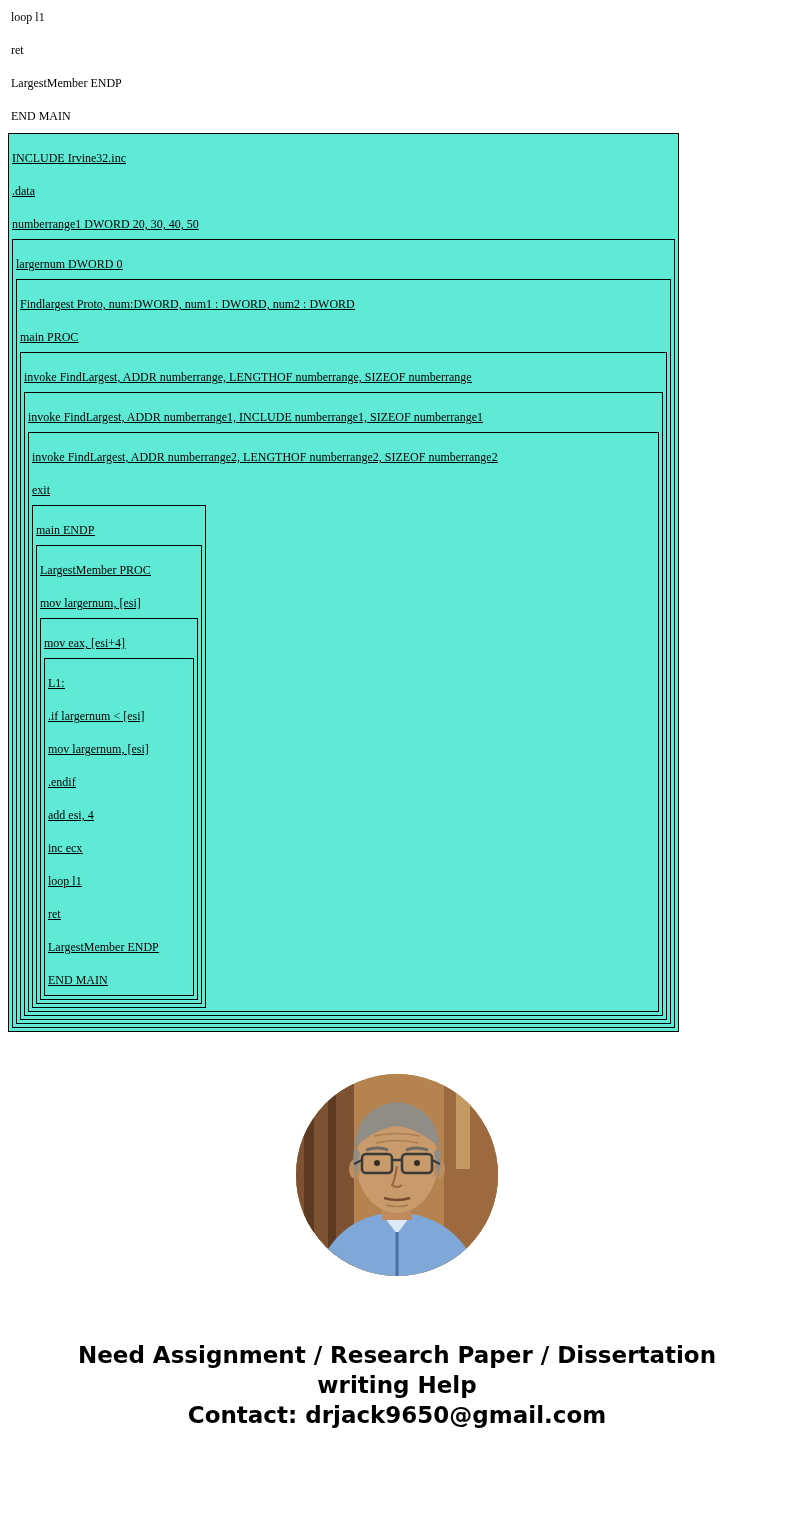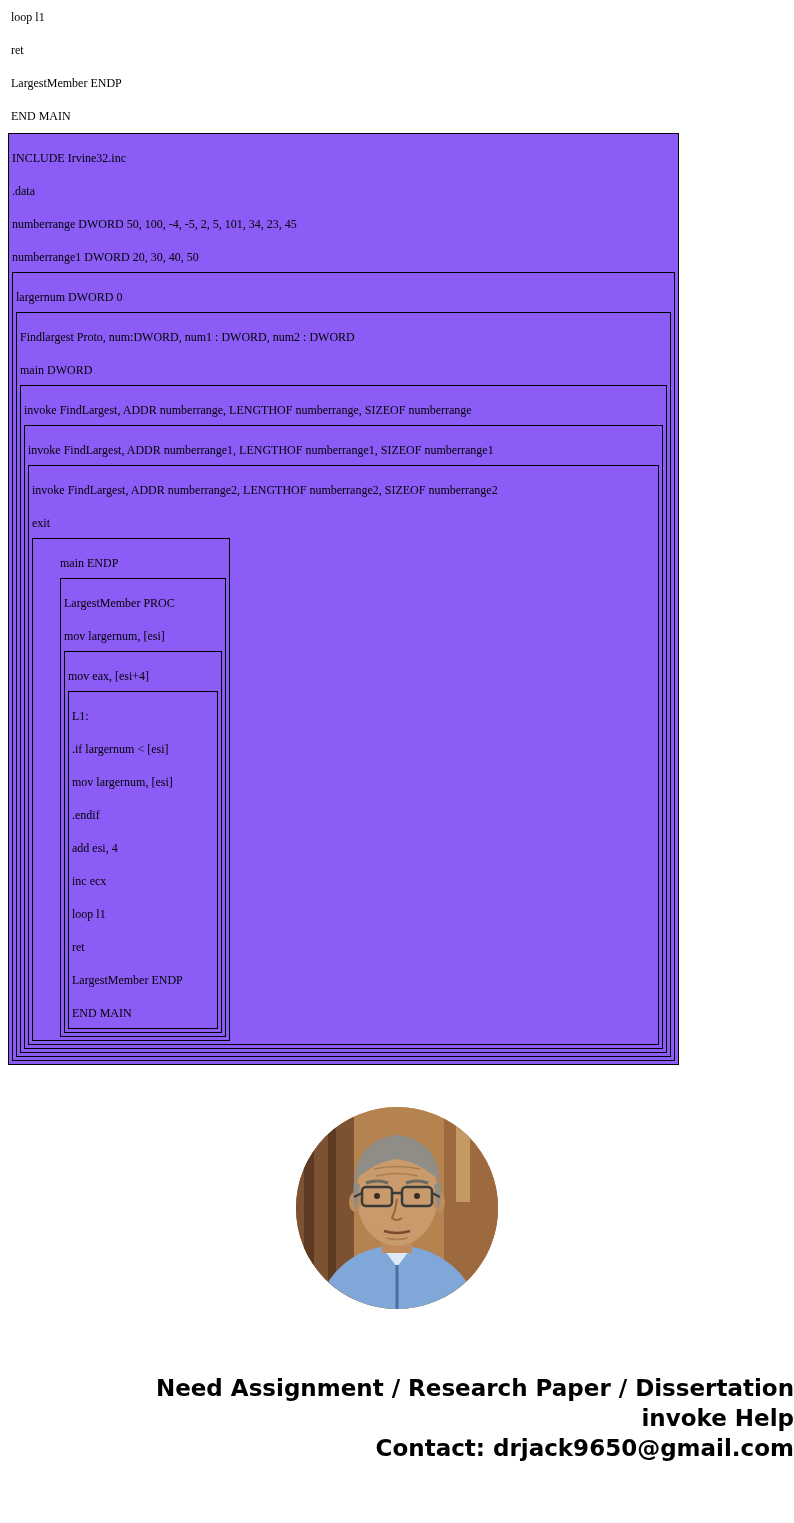"INCLUDE Irvine32.inc" .box { background: #8b5cf6 -> #5eead4; text-decoration: none -> underline }
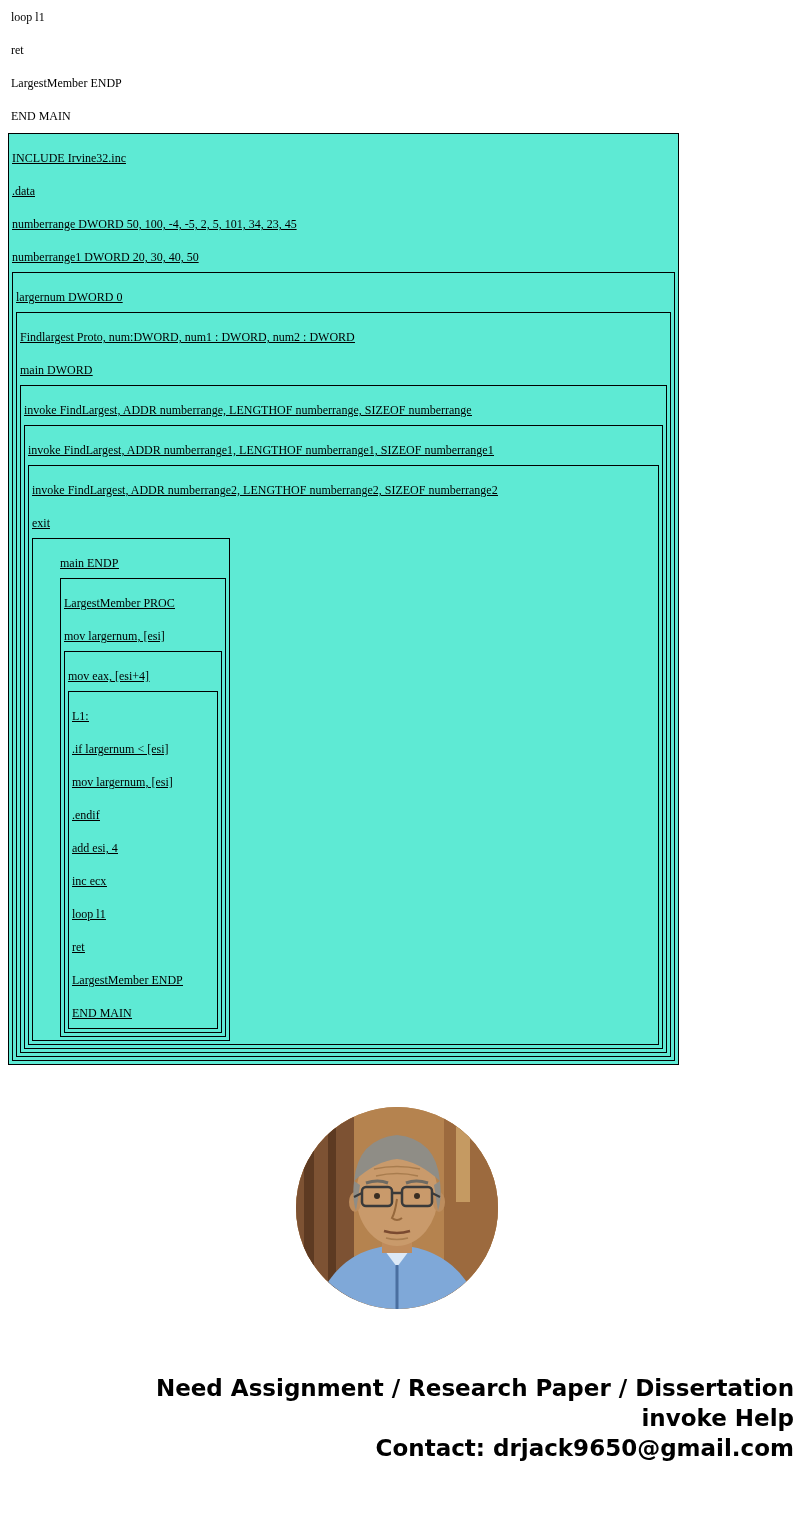"numberrange DWORD 50, 100, -4," p { html: <p>numberrange DWORD 50, 100, -4, -5, 2, 5, 101, 34, 23, 45</p> -> none }
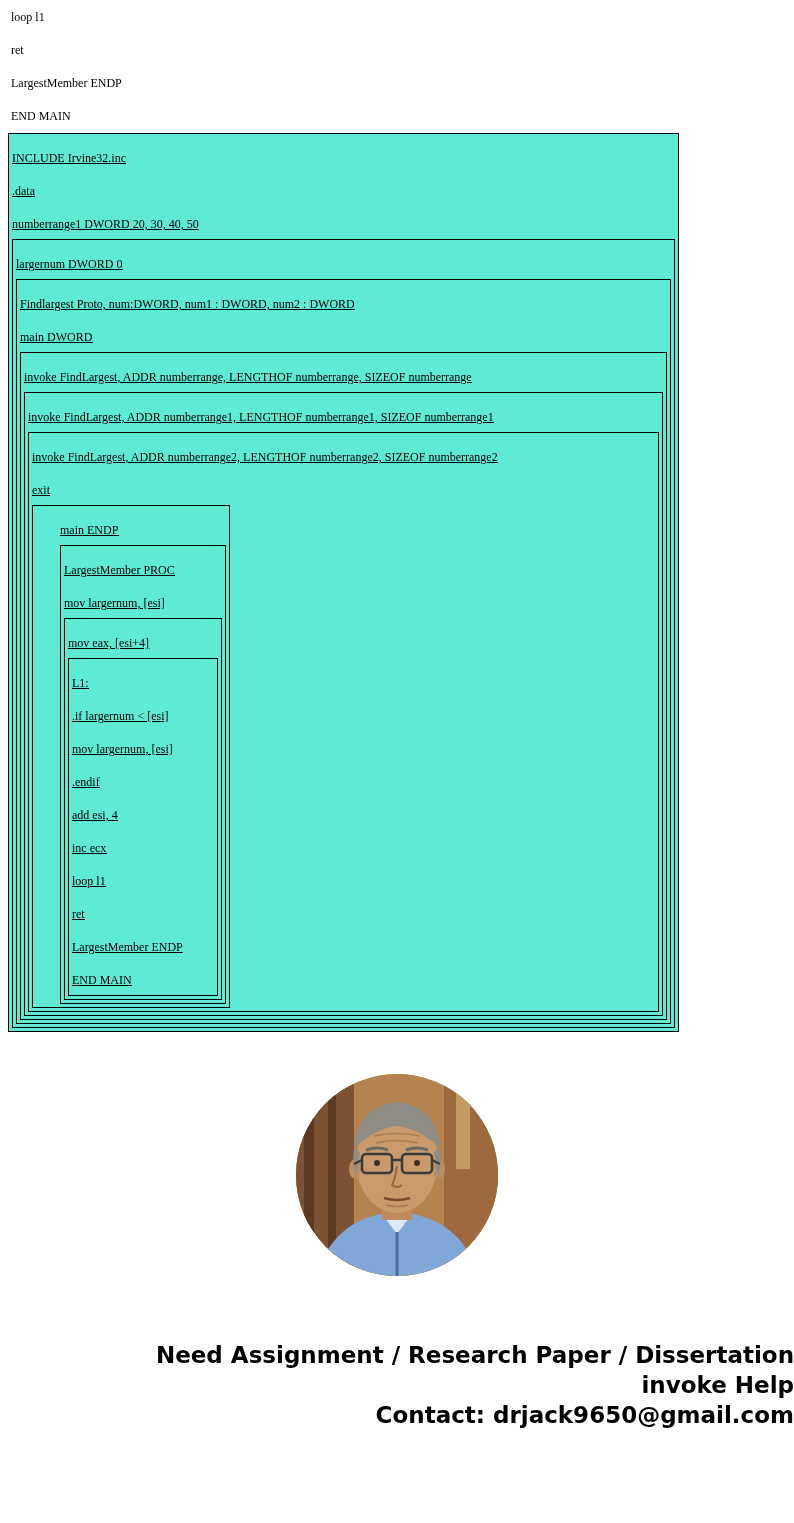"main DWORD" p { text: DWORD -> PROC }
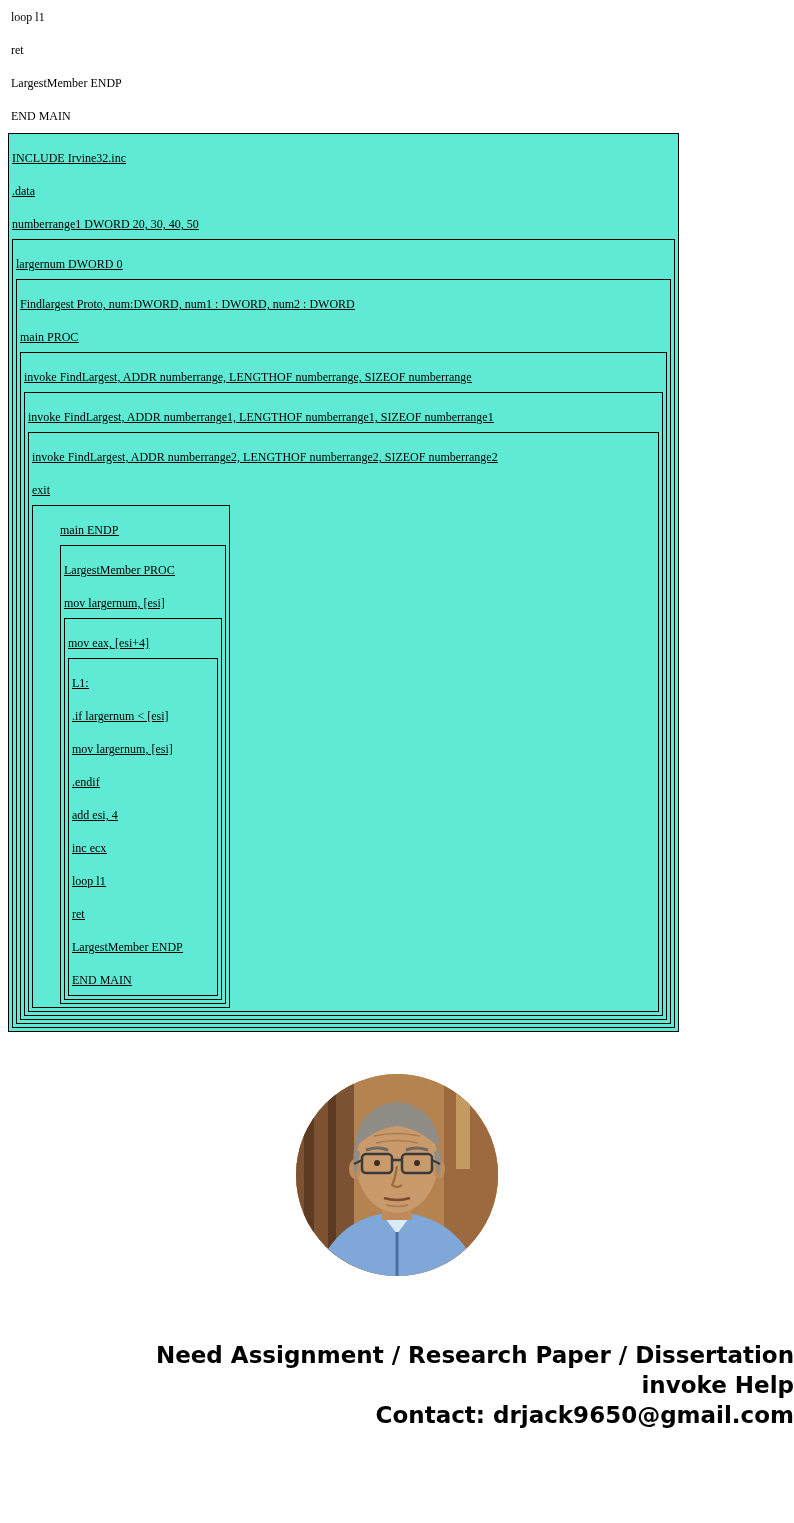"invoke FindLargest, ADDR numberrange1," p { text: LENGTHOF -> INCLUDE }
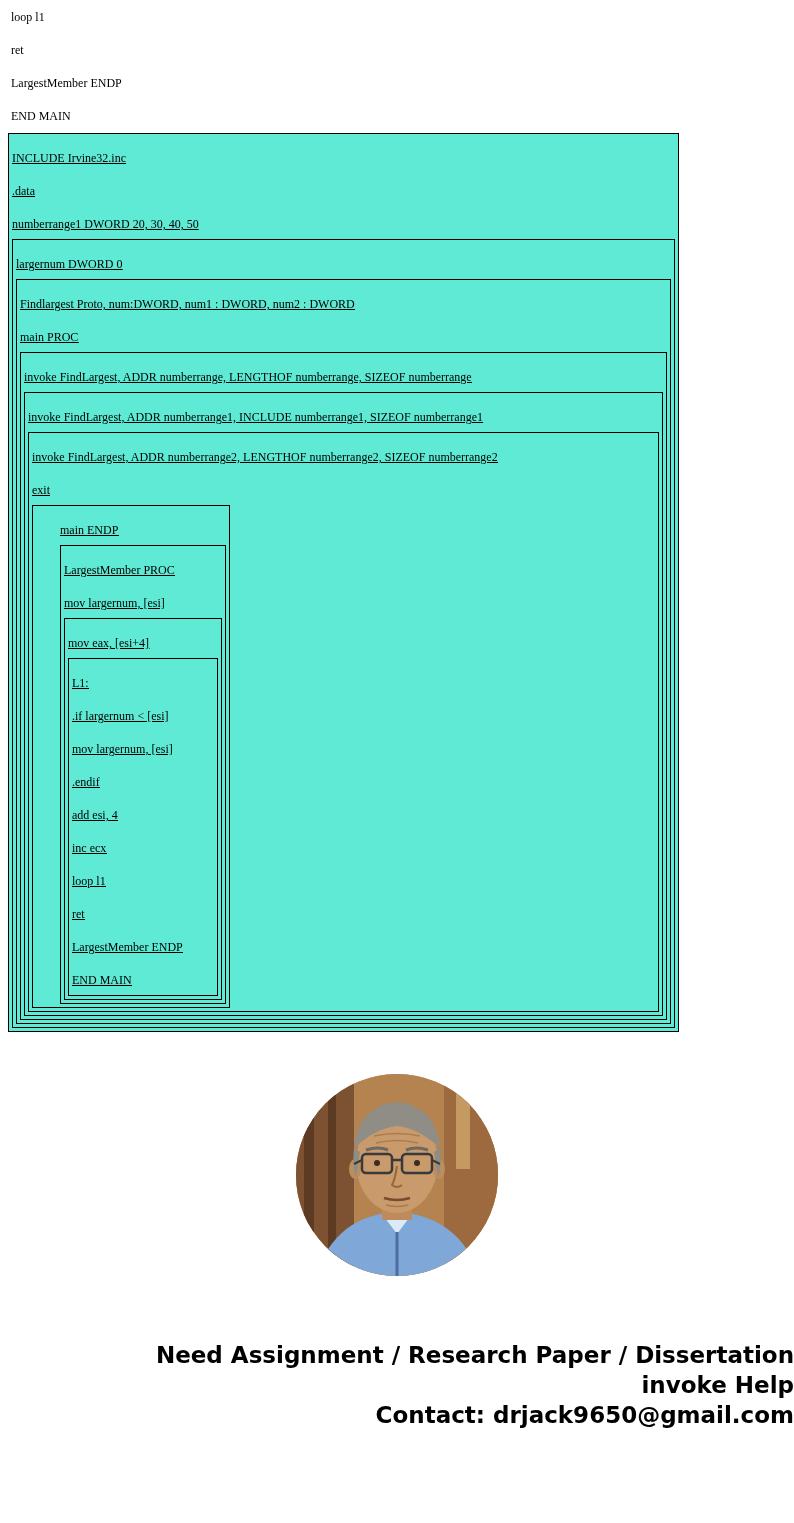"main ENDP" .box-narrow { padding-left: 24px -> none }
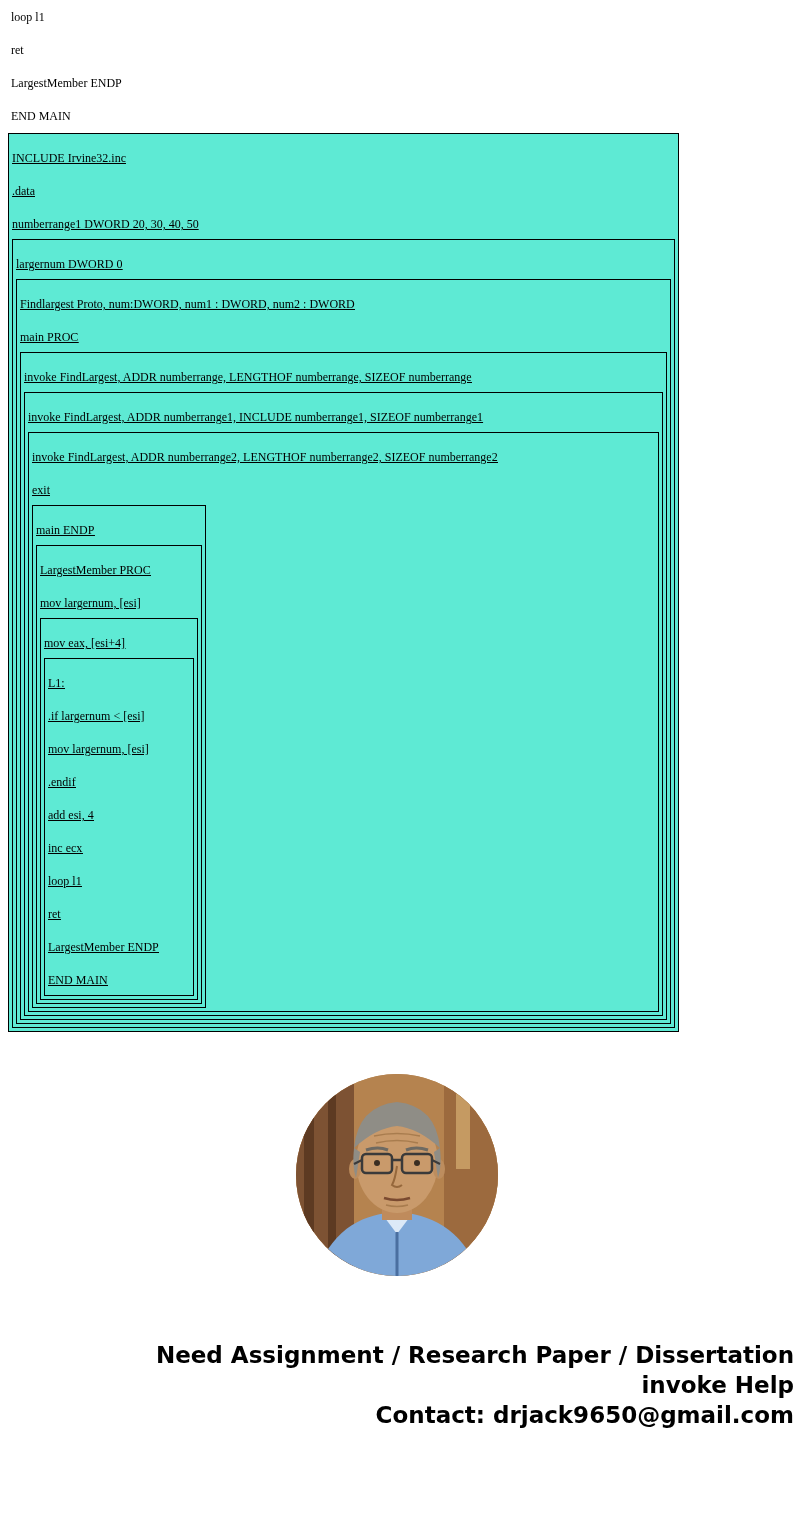"Need Assignment / Research Paper" .footer .line { text-align: right -> none }
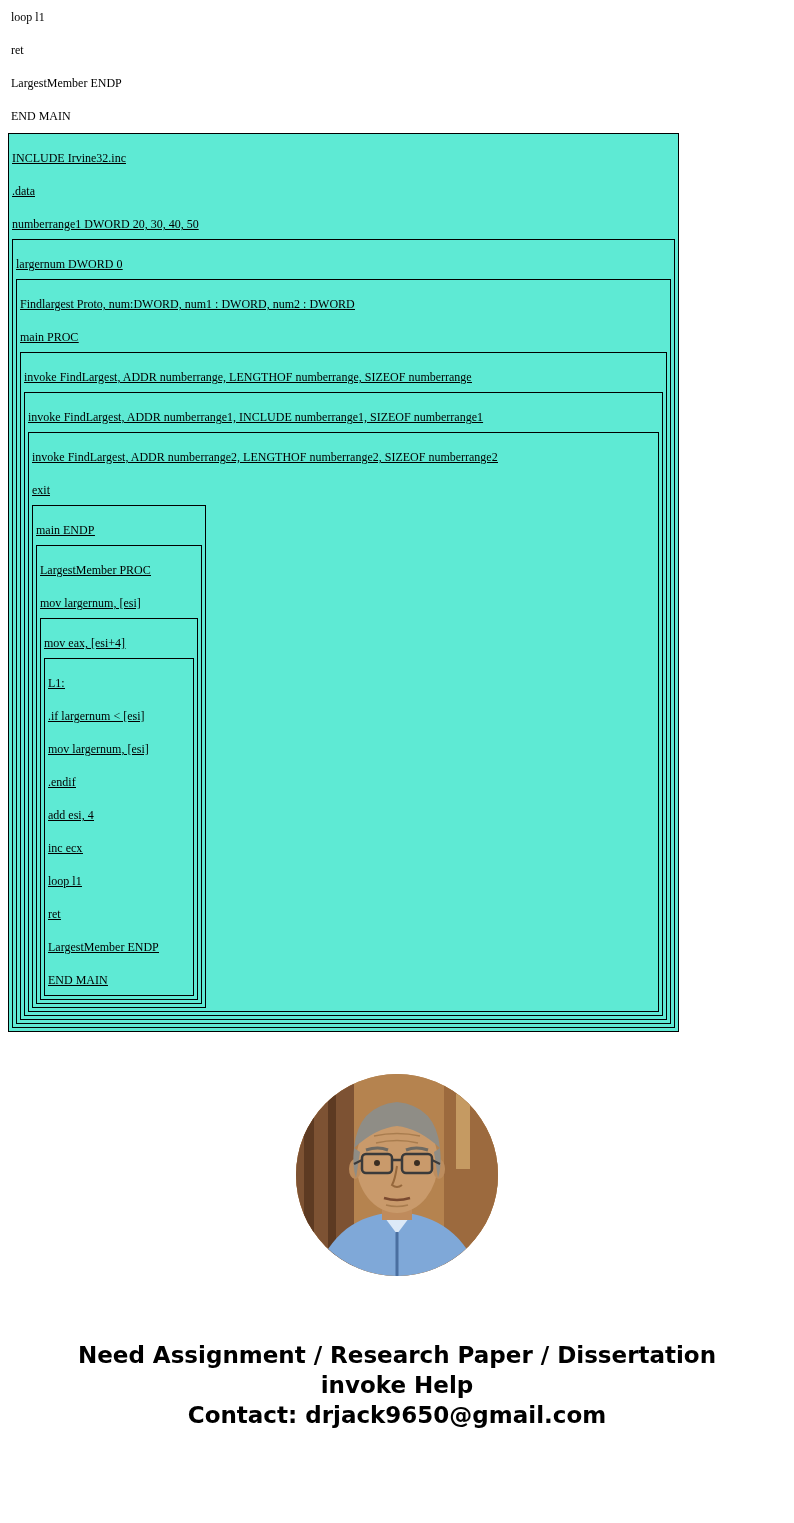"invoke Help" div.line { text: invoke -> writing }
